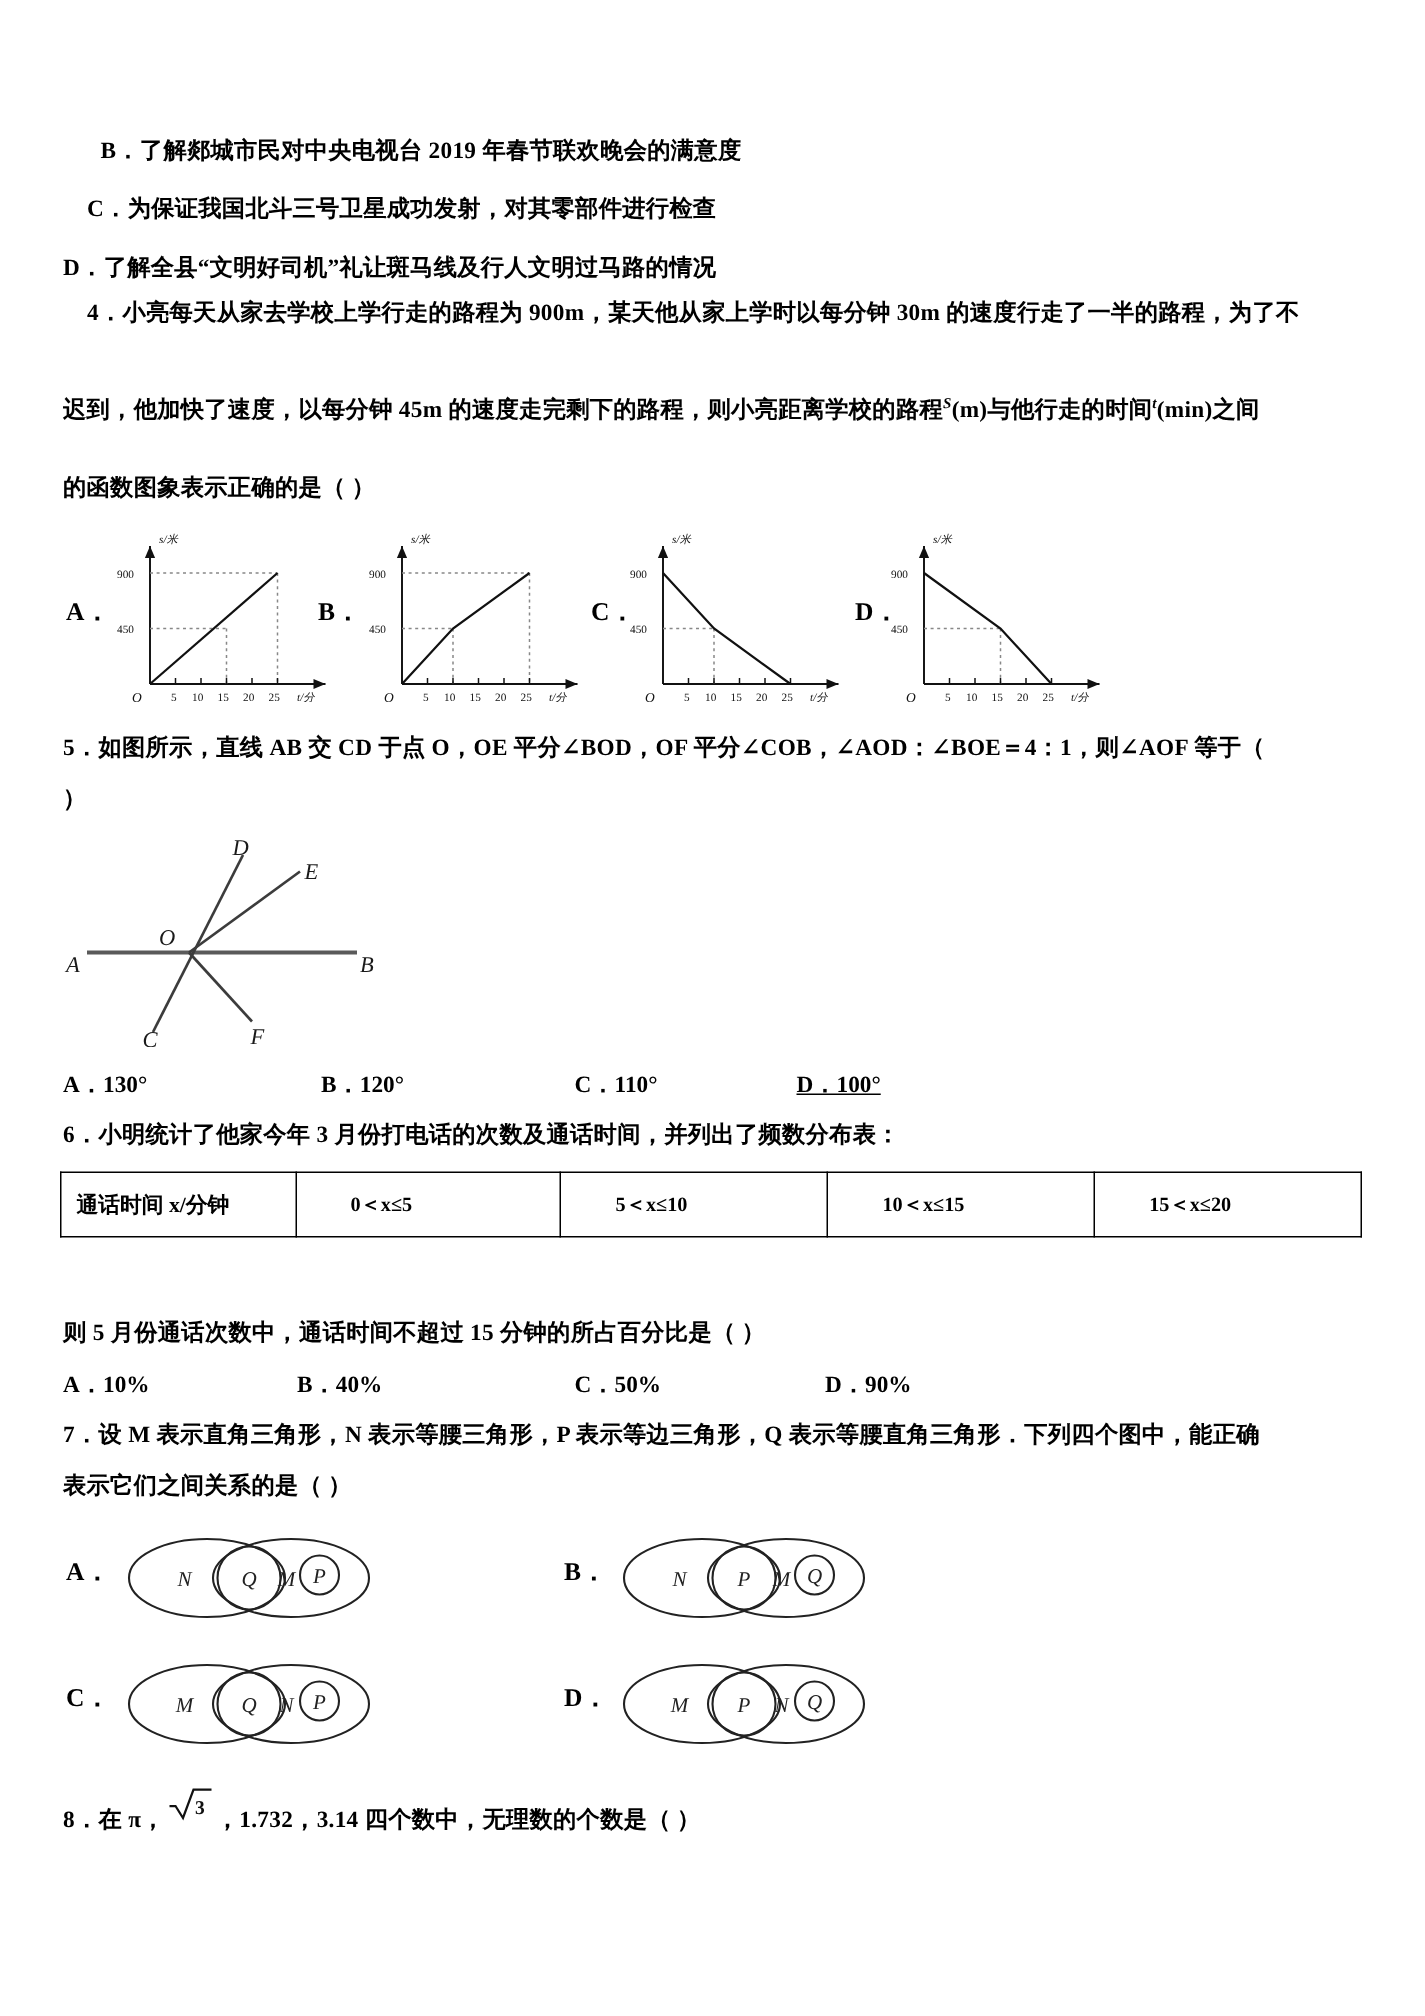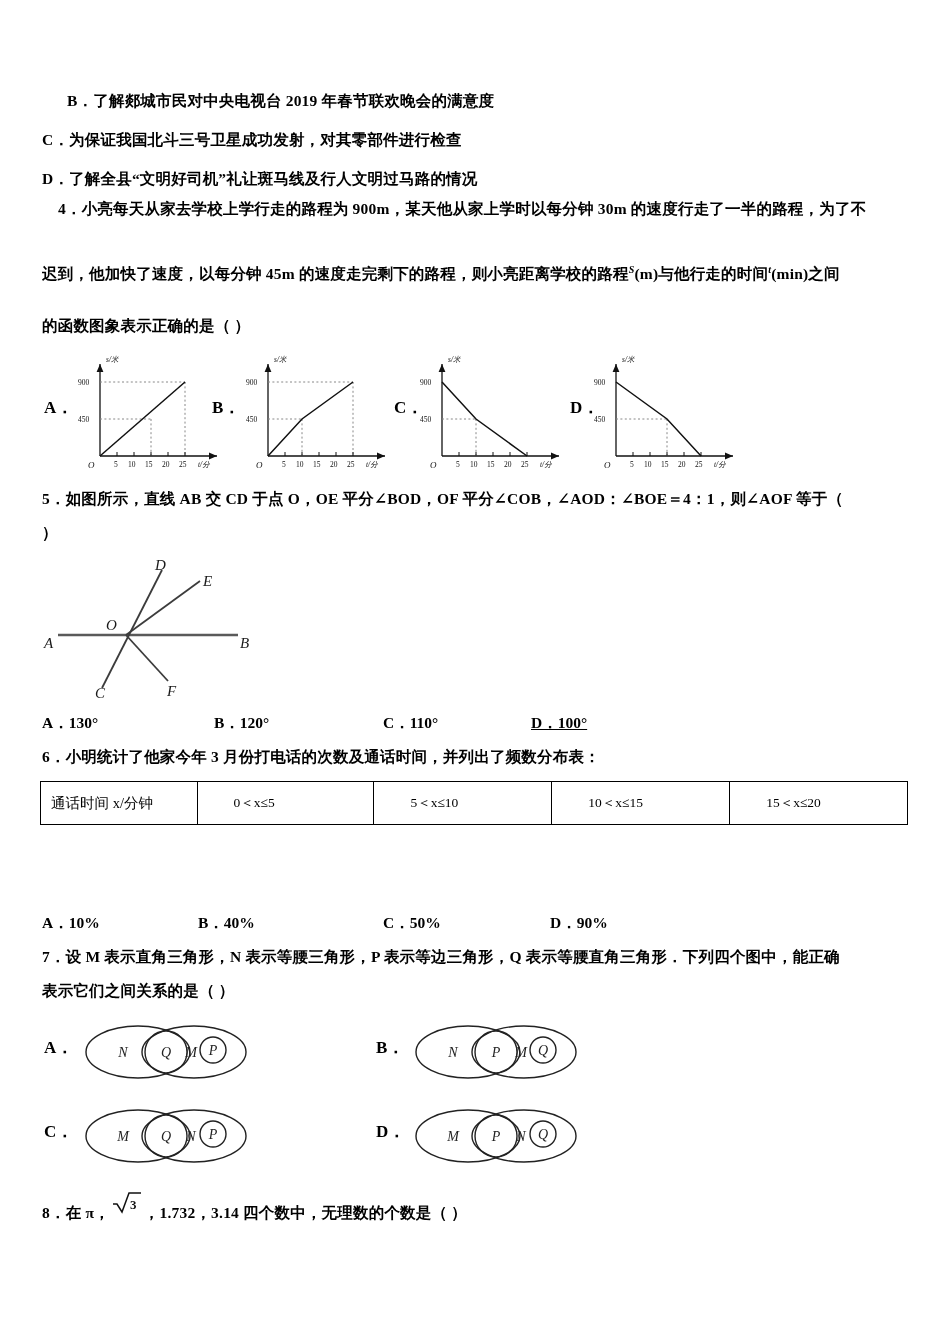"C．为保证我国北斗三号卫星成功发射，对其零部件进行检查" div.line { left: 42px -> 58px }
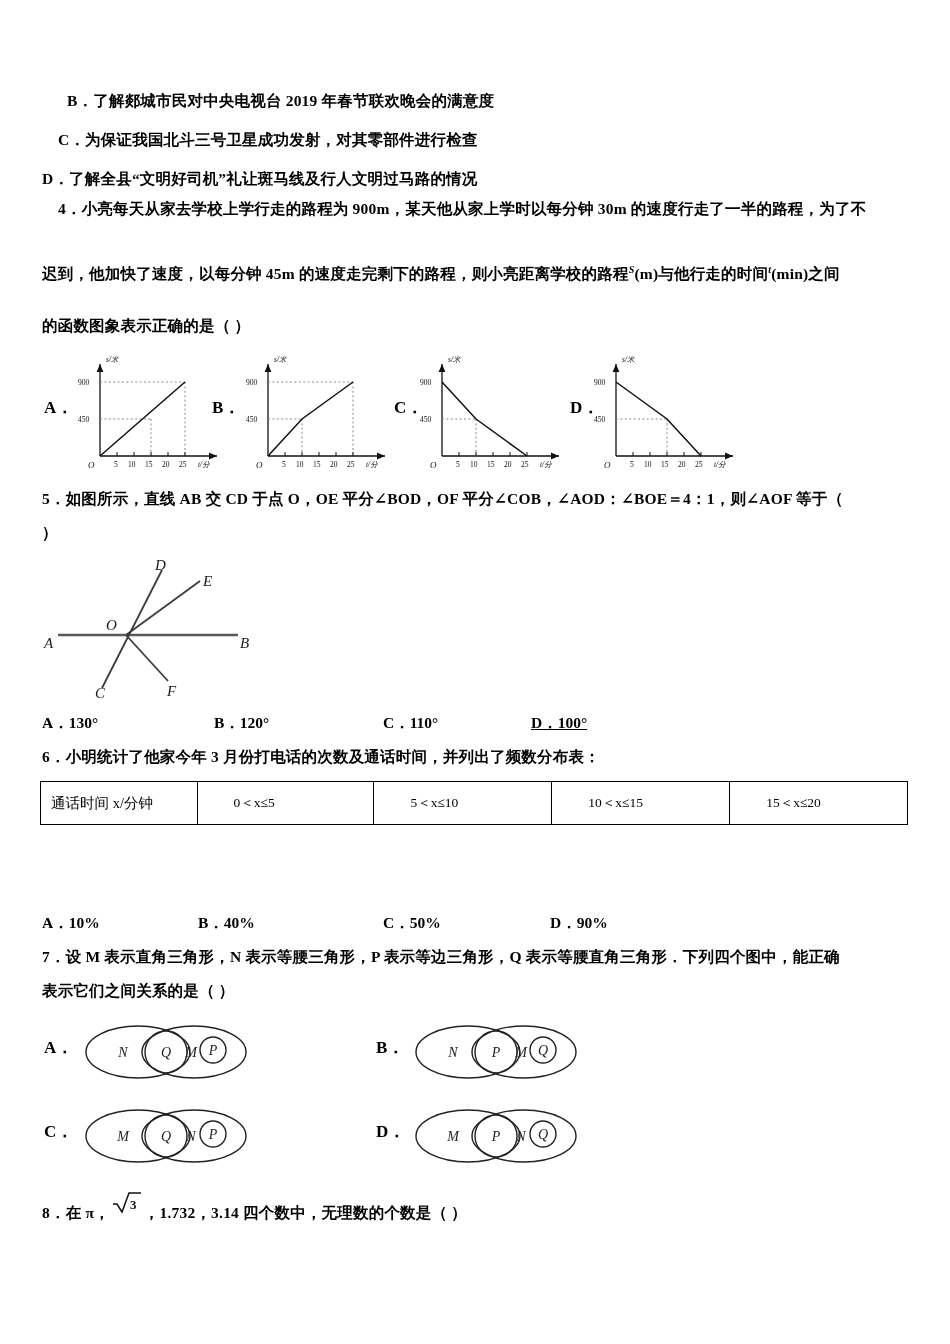"通话时间 x/分钟" table.freq { font-weight: normal -> bold }
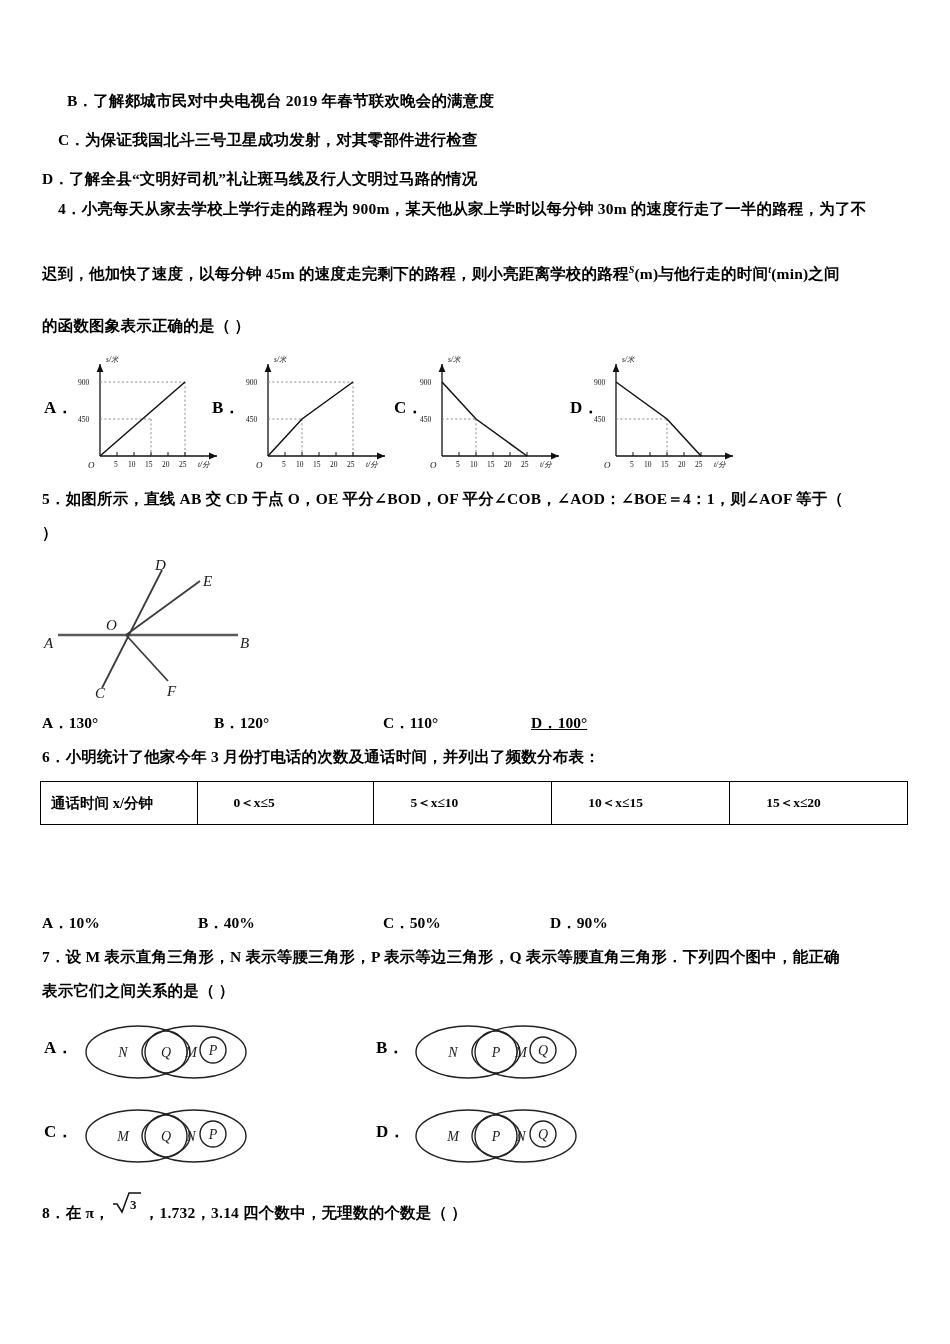"则 5 月份通话次数中，通话时间不超过 15 分钟的所占百分比是（" div.line { html: none -> <div>则 5 月份通话次数中，通话时间不超过 15 分钟的所占百分比是（ ）</div> }
